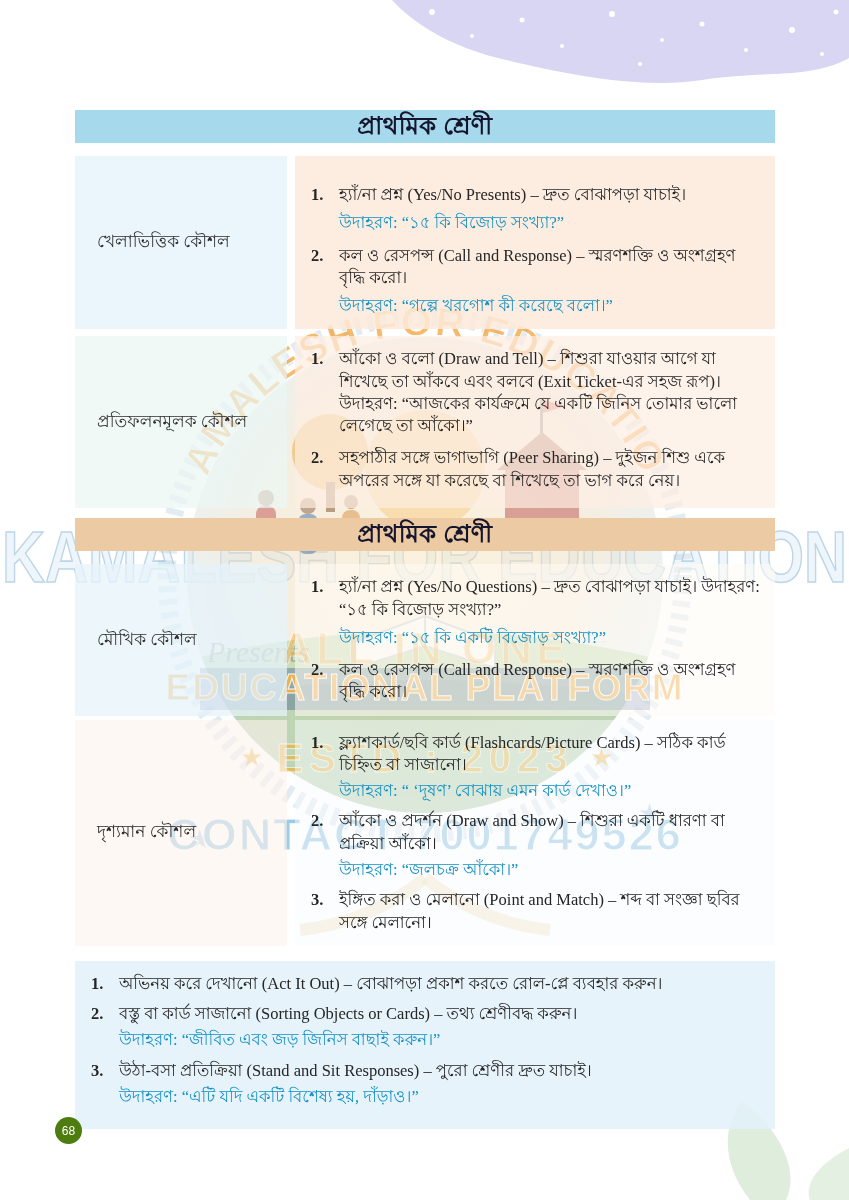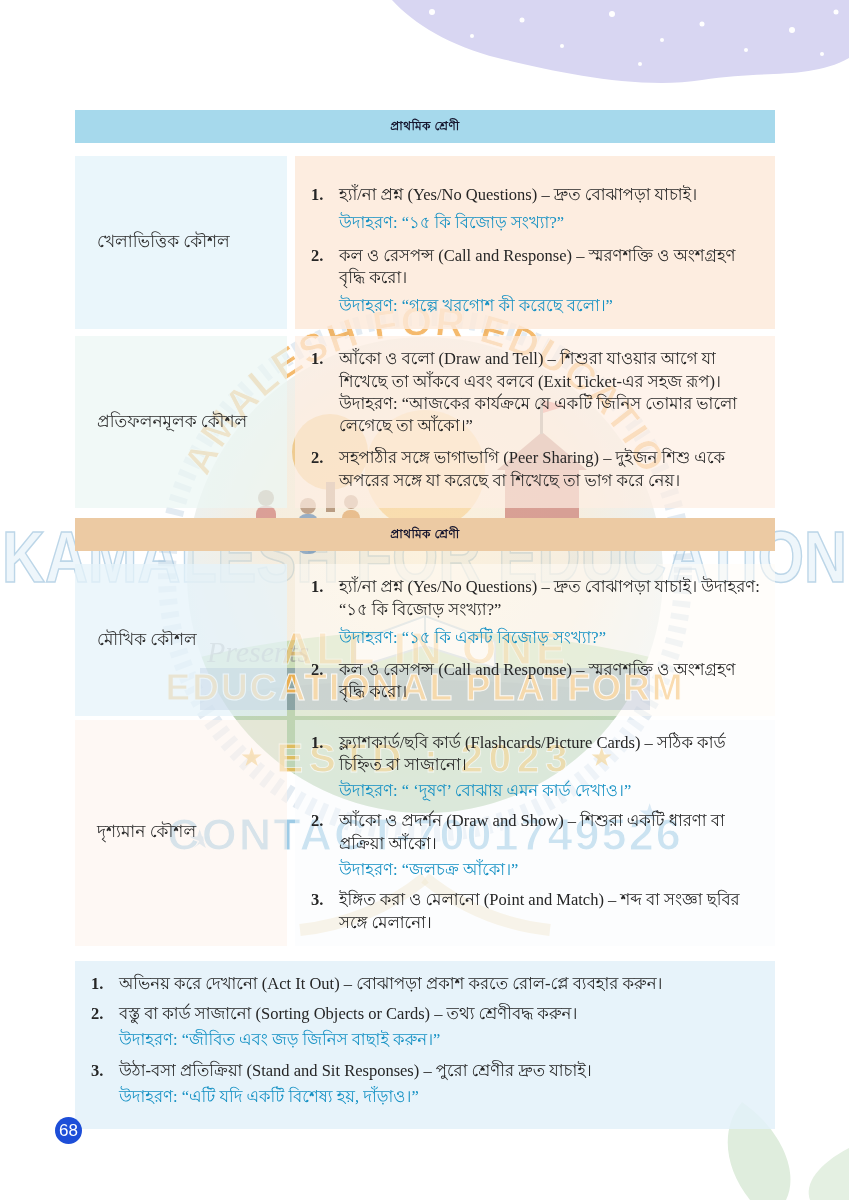"প্রাথমিক শ্রেণী" .sec-header { font-size: 12px -> 24px }
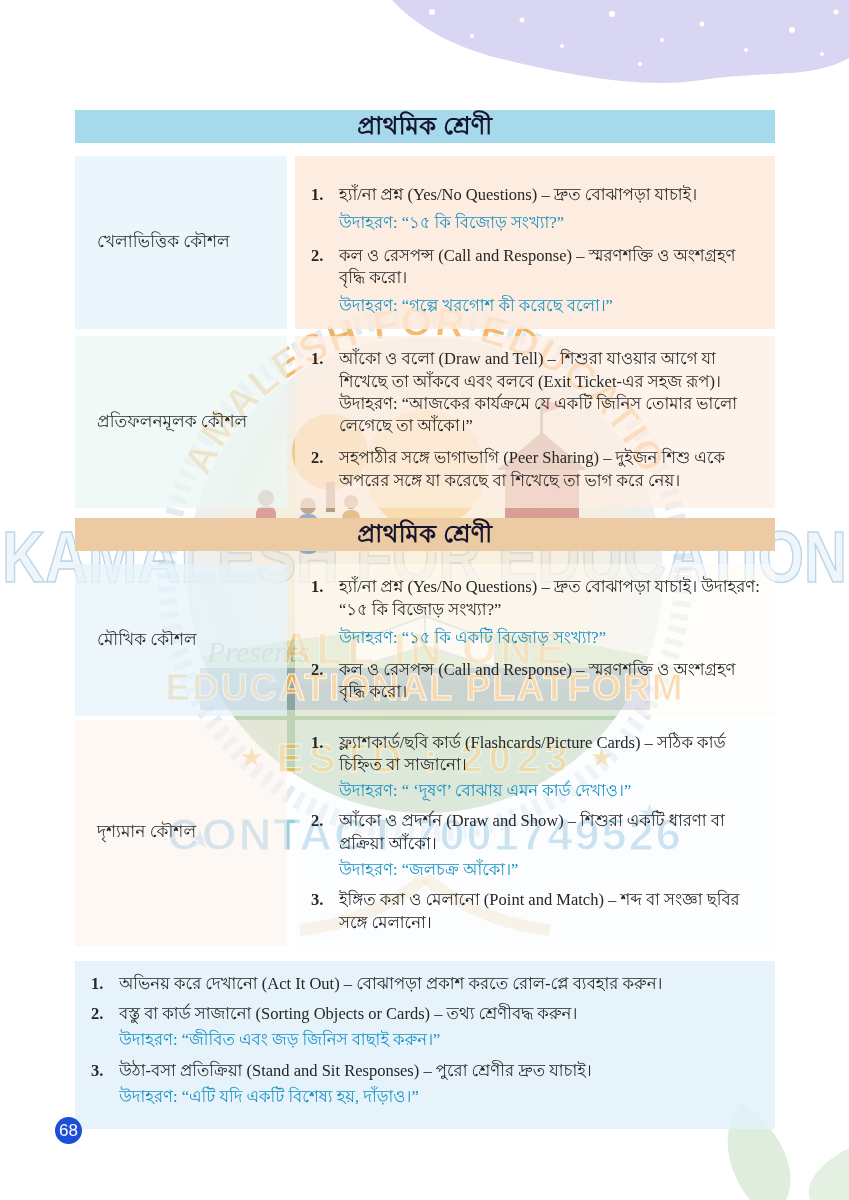"হ্যাঁ/না প্রশ্ন (Yes/No Questions) – দ্রুত বোঝাপড়া যাচাই।" div { text: Questions -> Presents }
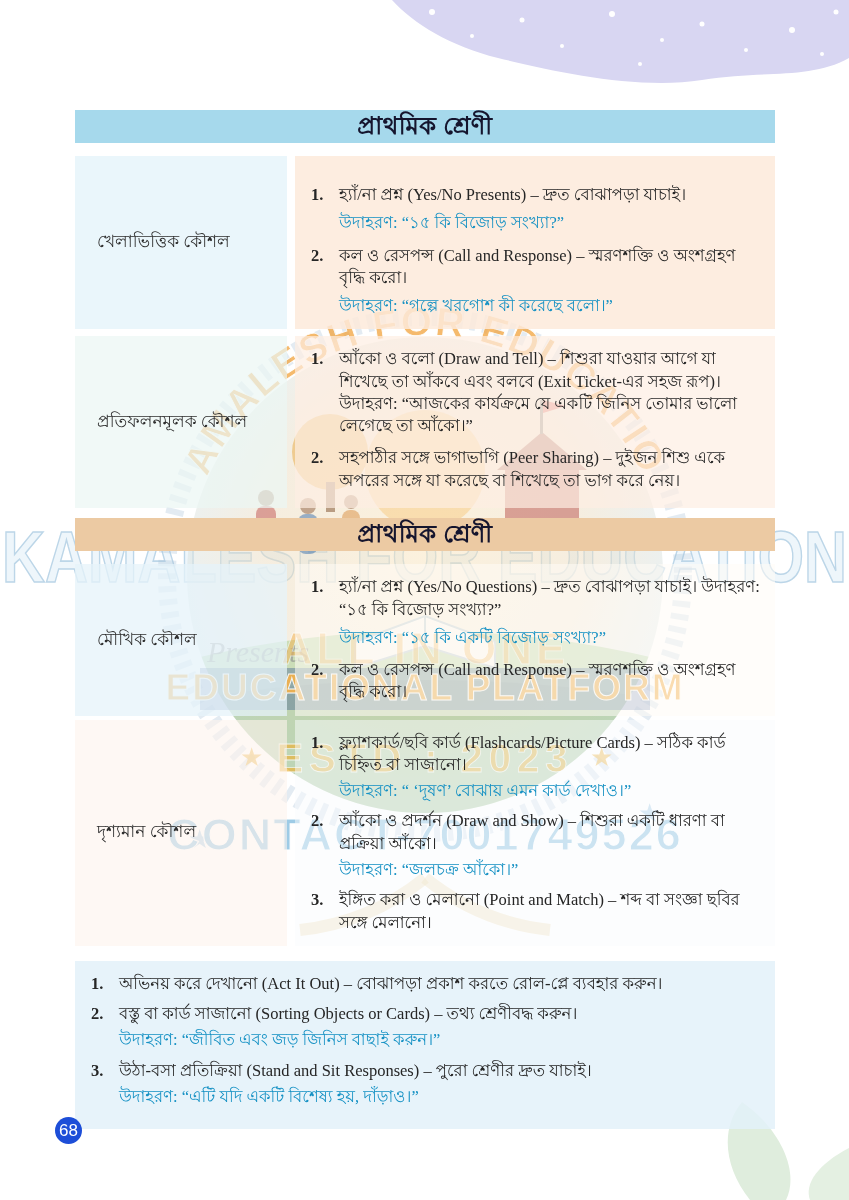"68" .pagenum { background: #1d4ed8 -> #4d7c0f; font-size: 17px -> 12px }
